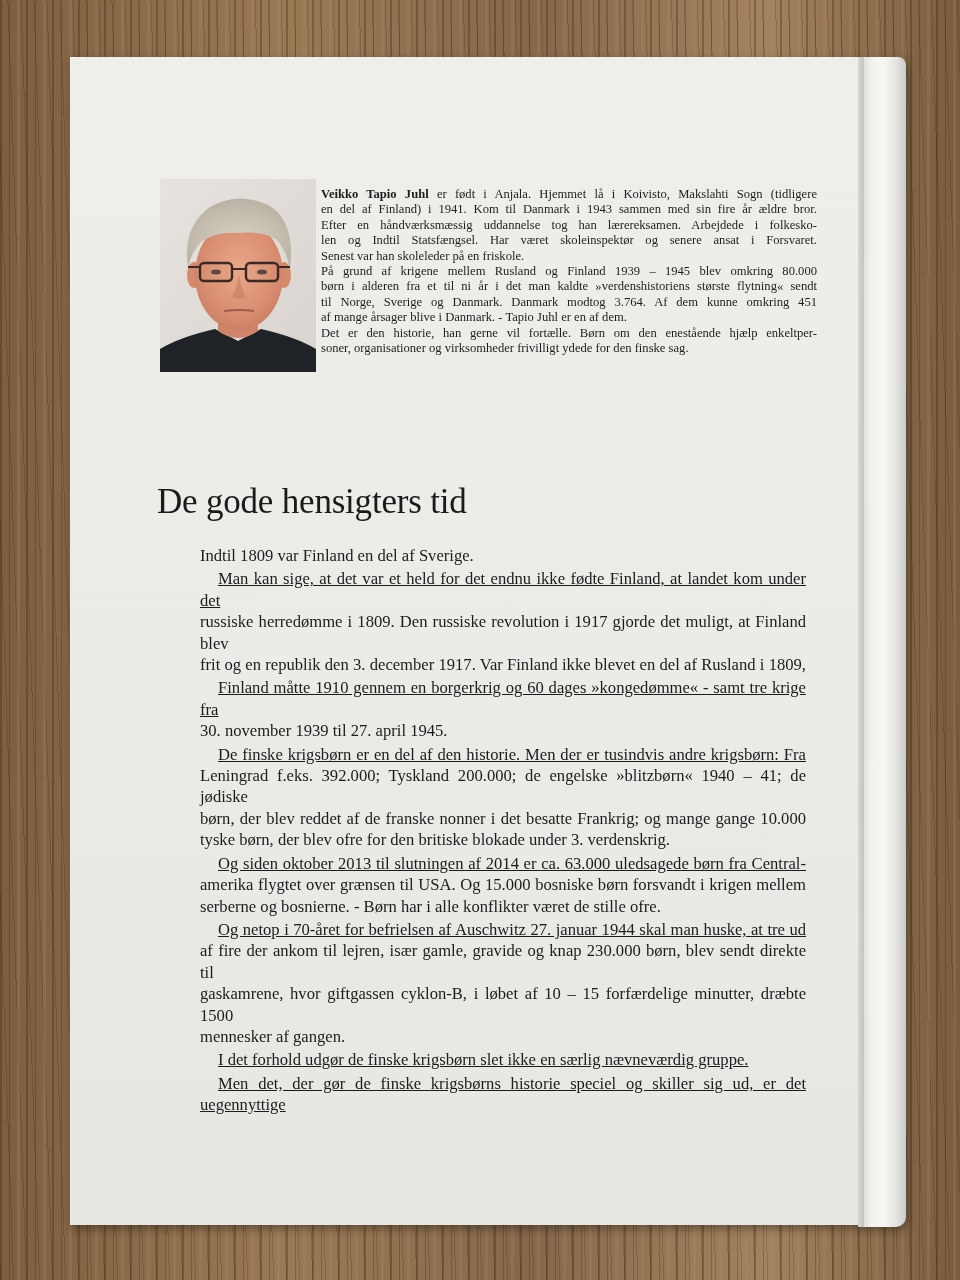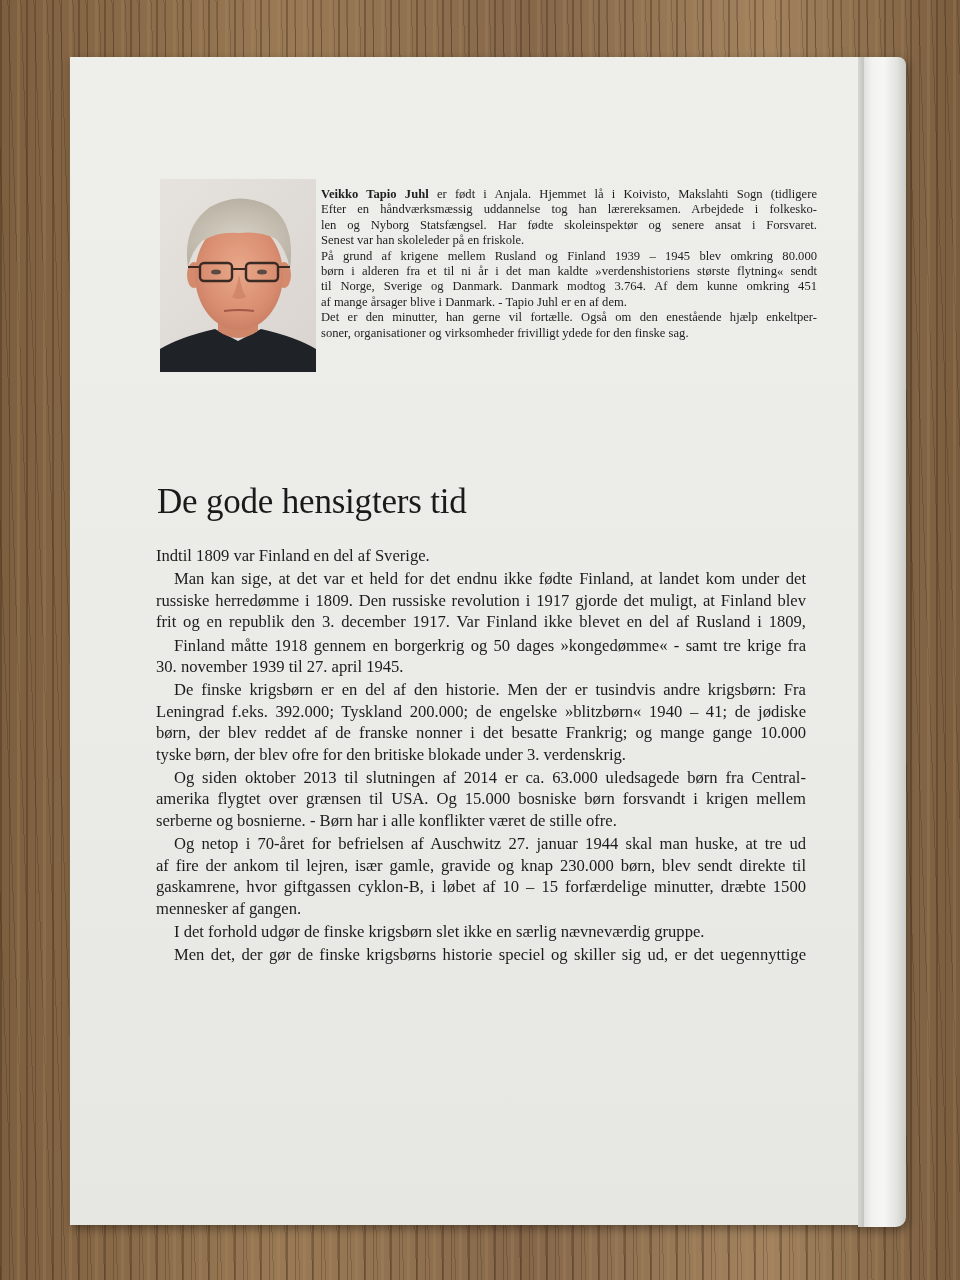"en del af Finland) i" span.line { html: none -> <span>en del af Finland) i 1941. Kom til Danmark i 1943 sammen med sin fire år ældre bror.</span> }
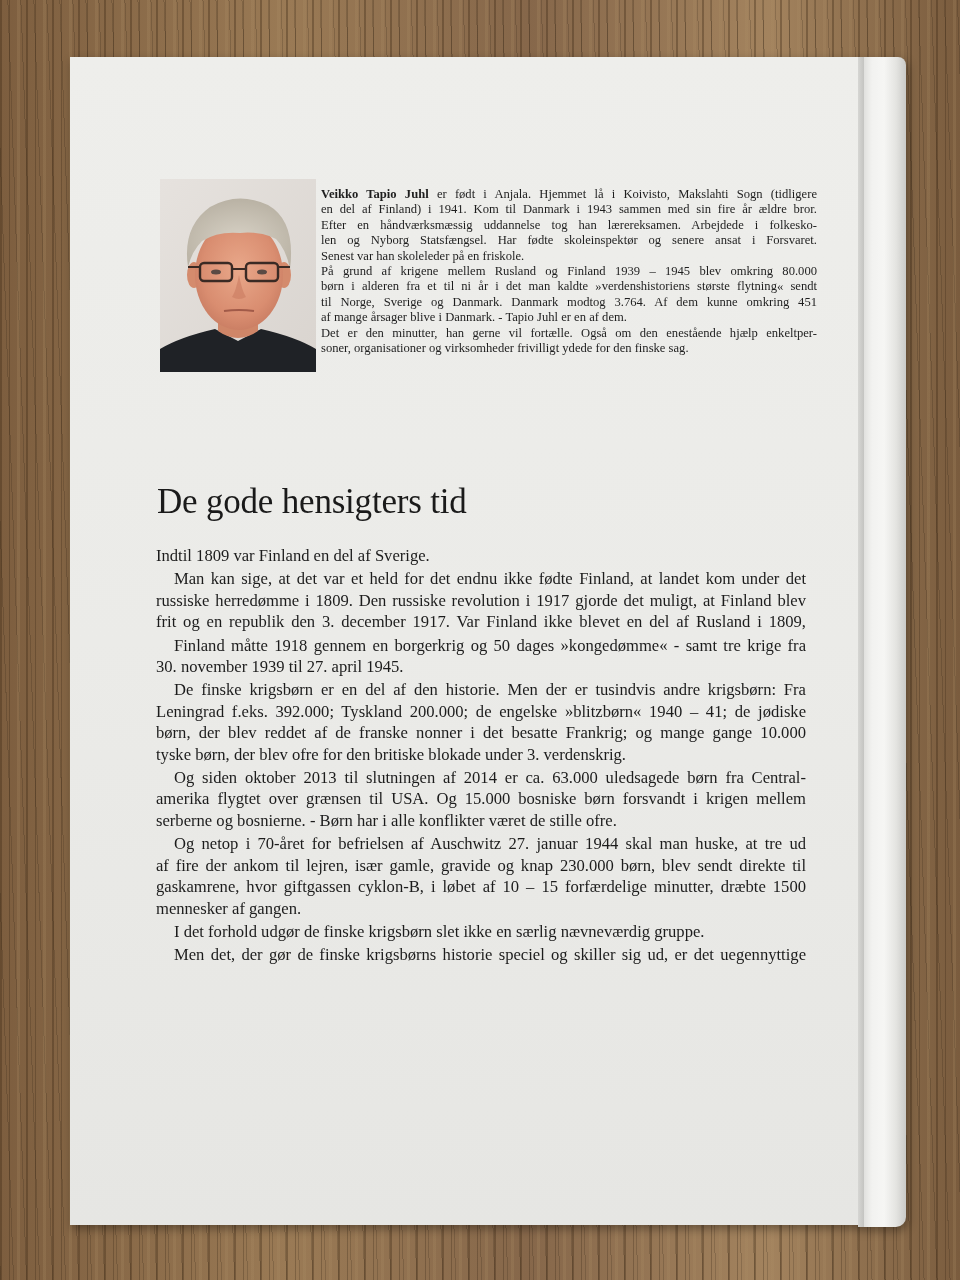"len og Nyborg Statsfængsel. Har" span.line { text: Nyborg Statsfængsel. Har fødte -> Indtil Statsfængsel. Har været }
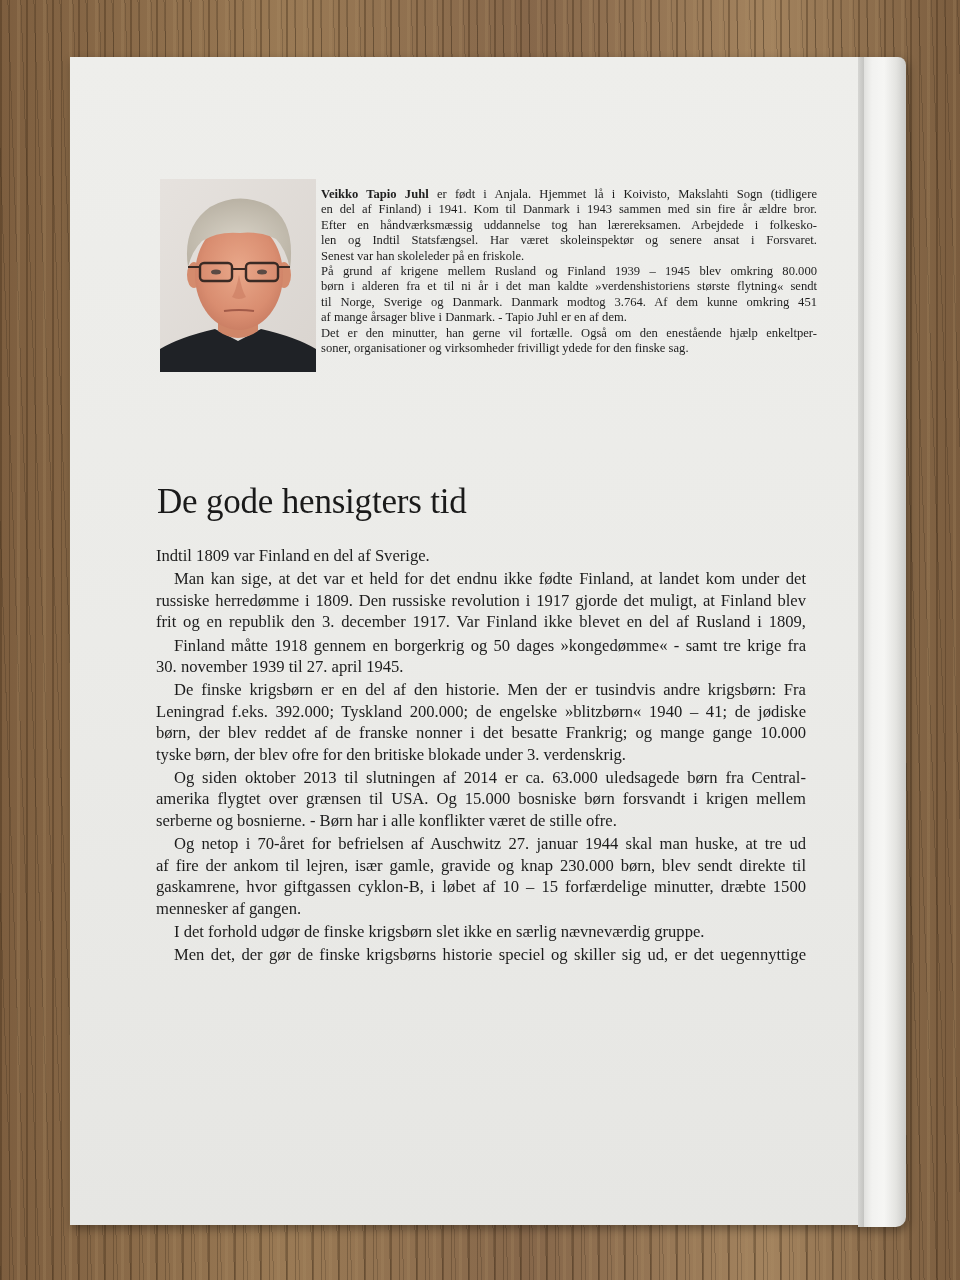"Det er den minutter, han" span.line { text: minutter, han gerne vil fortælle. Også -> historie, han gerne vil fortælle. Børn }
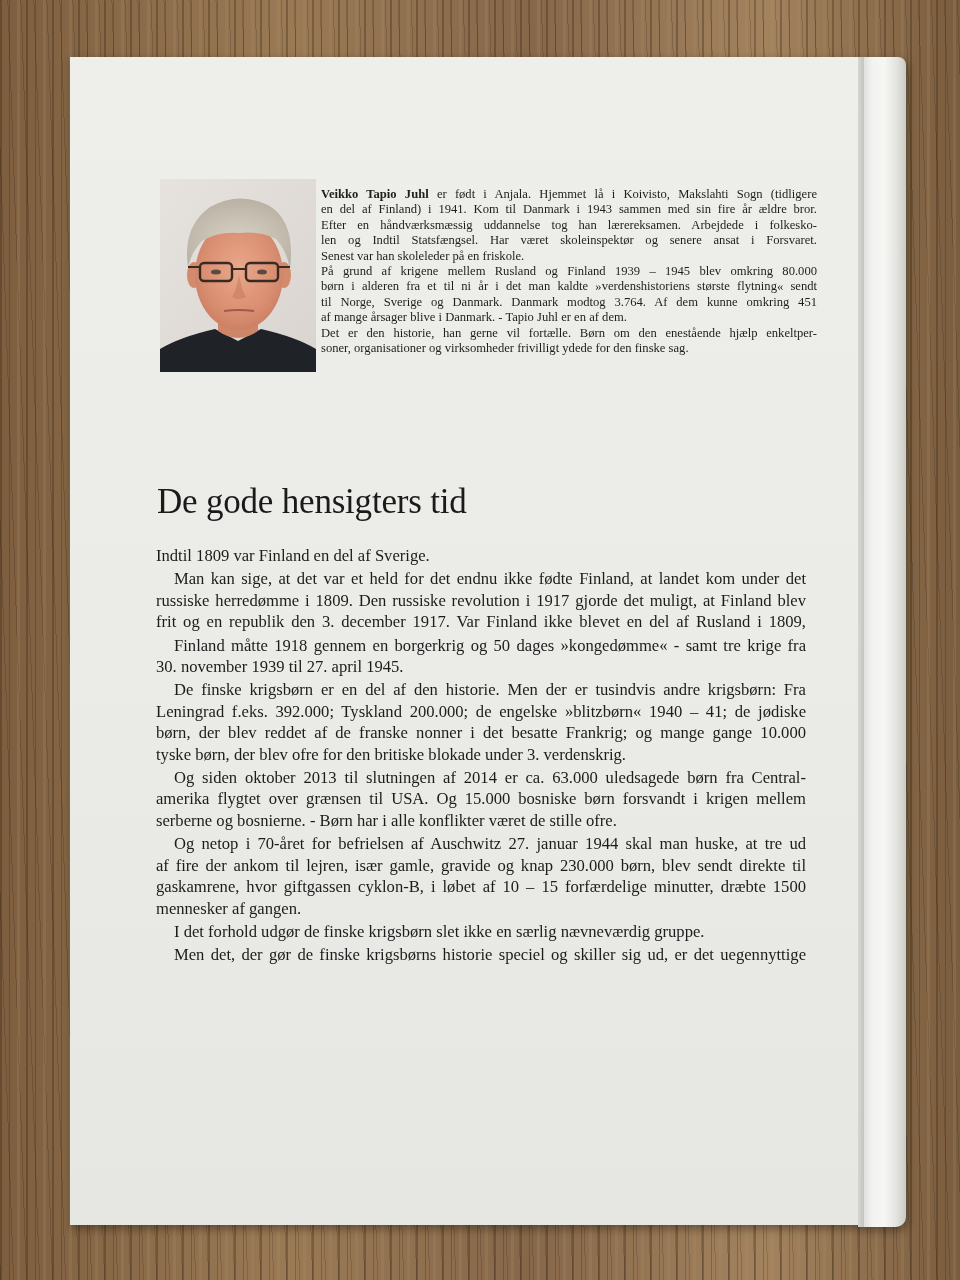"Indtil 1809 var Finland en" .blurb .line { margin-left: none -> 44px }
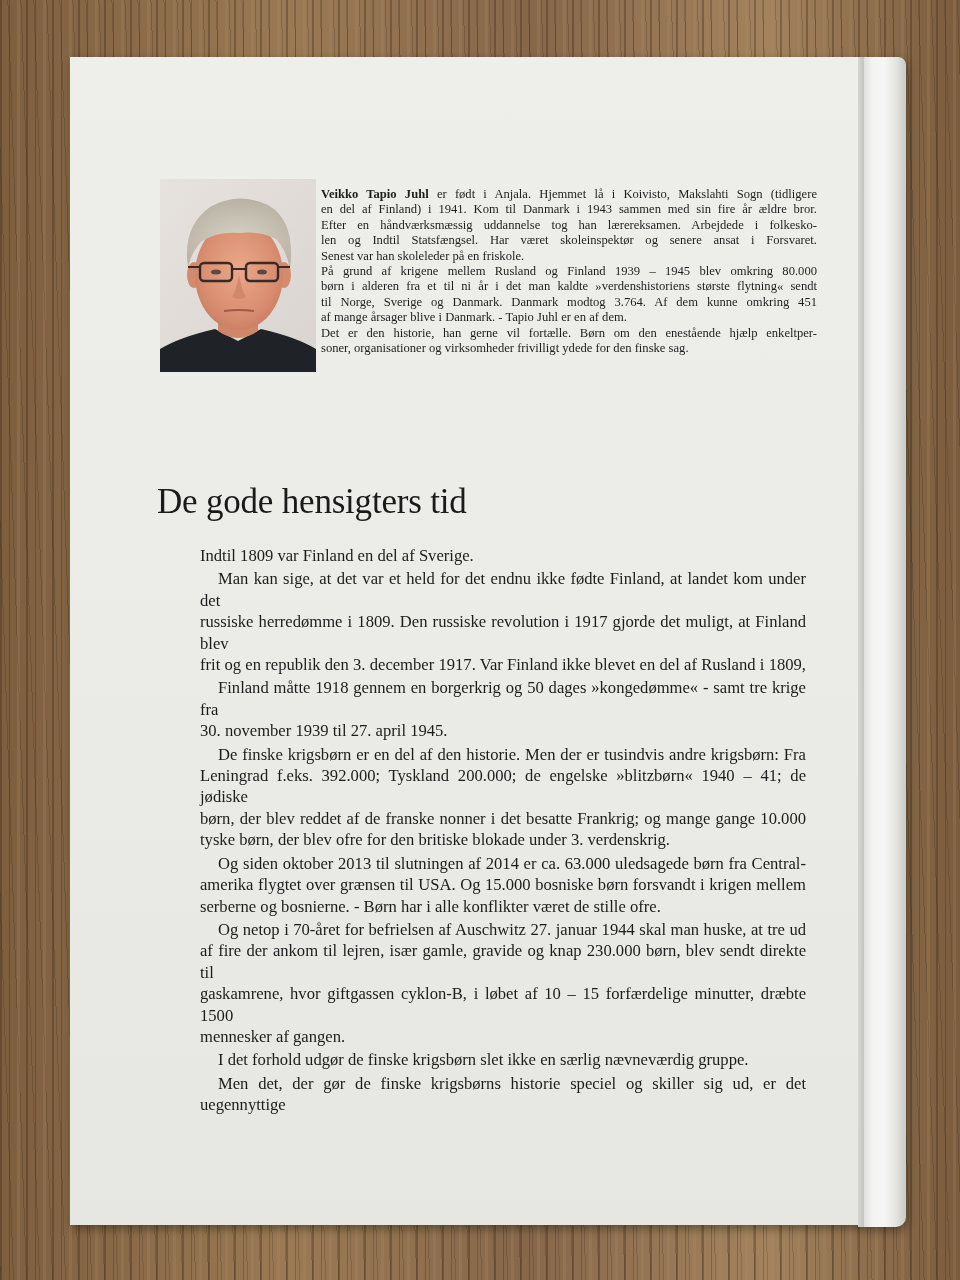"Man kan sige, at det" .blurb .line.indent { text-decoration: none -> underline }
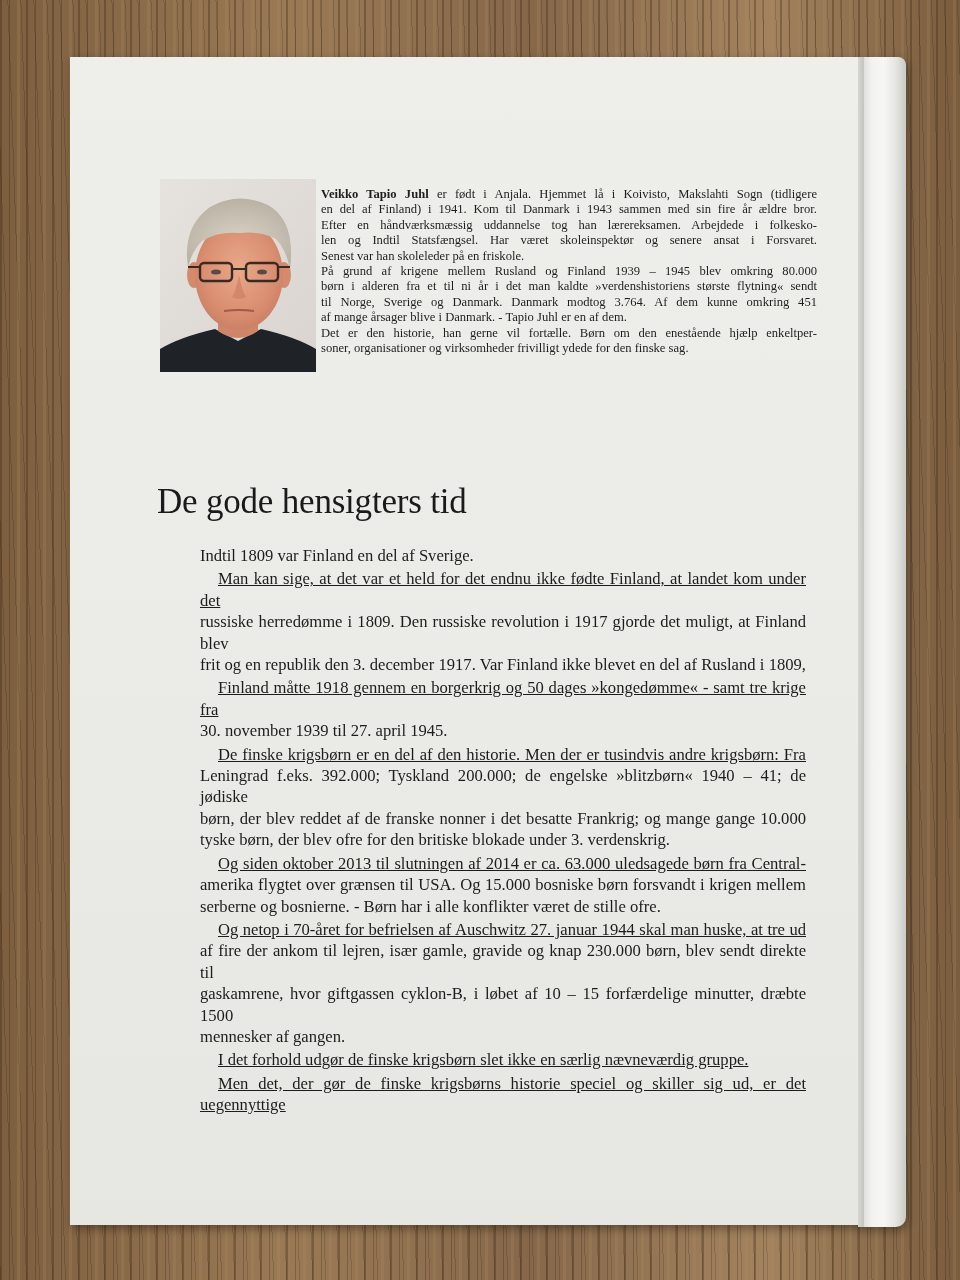"Finland måtte 1918 gennem en" span.line { text: 1918 gennem en borgerkrig og 50 -> 1910 gennem en borgerkrig og 60 }
